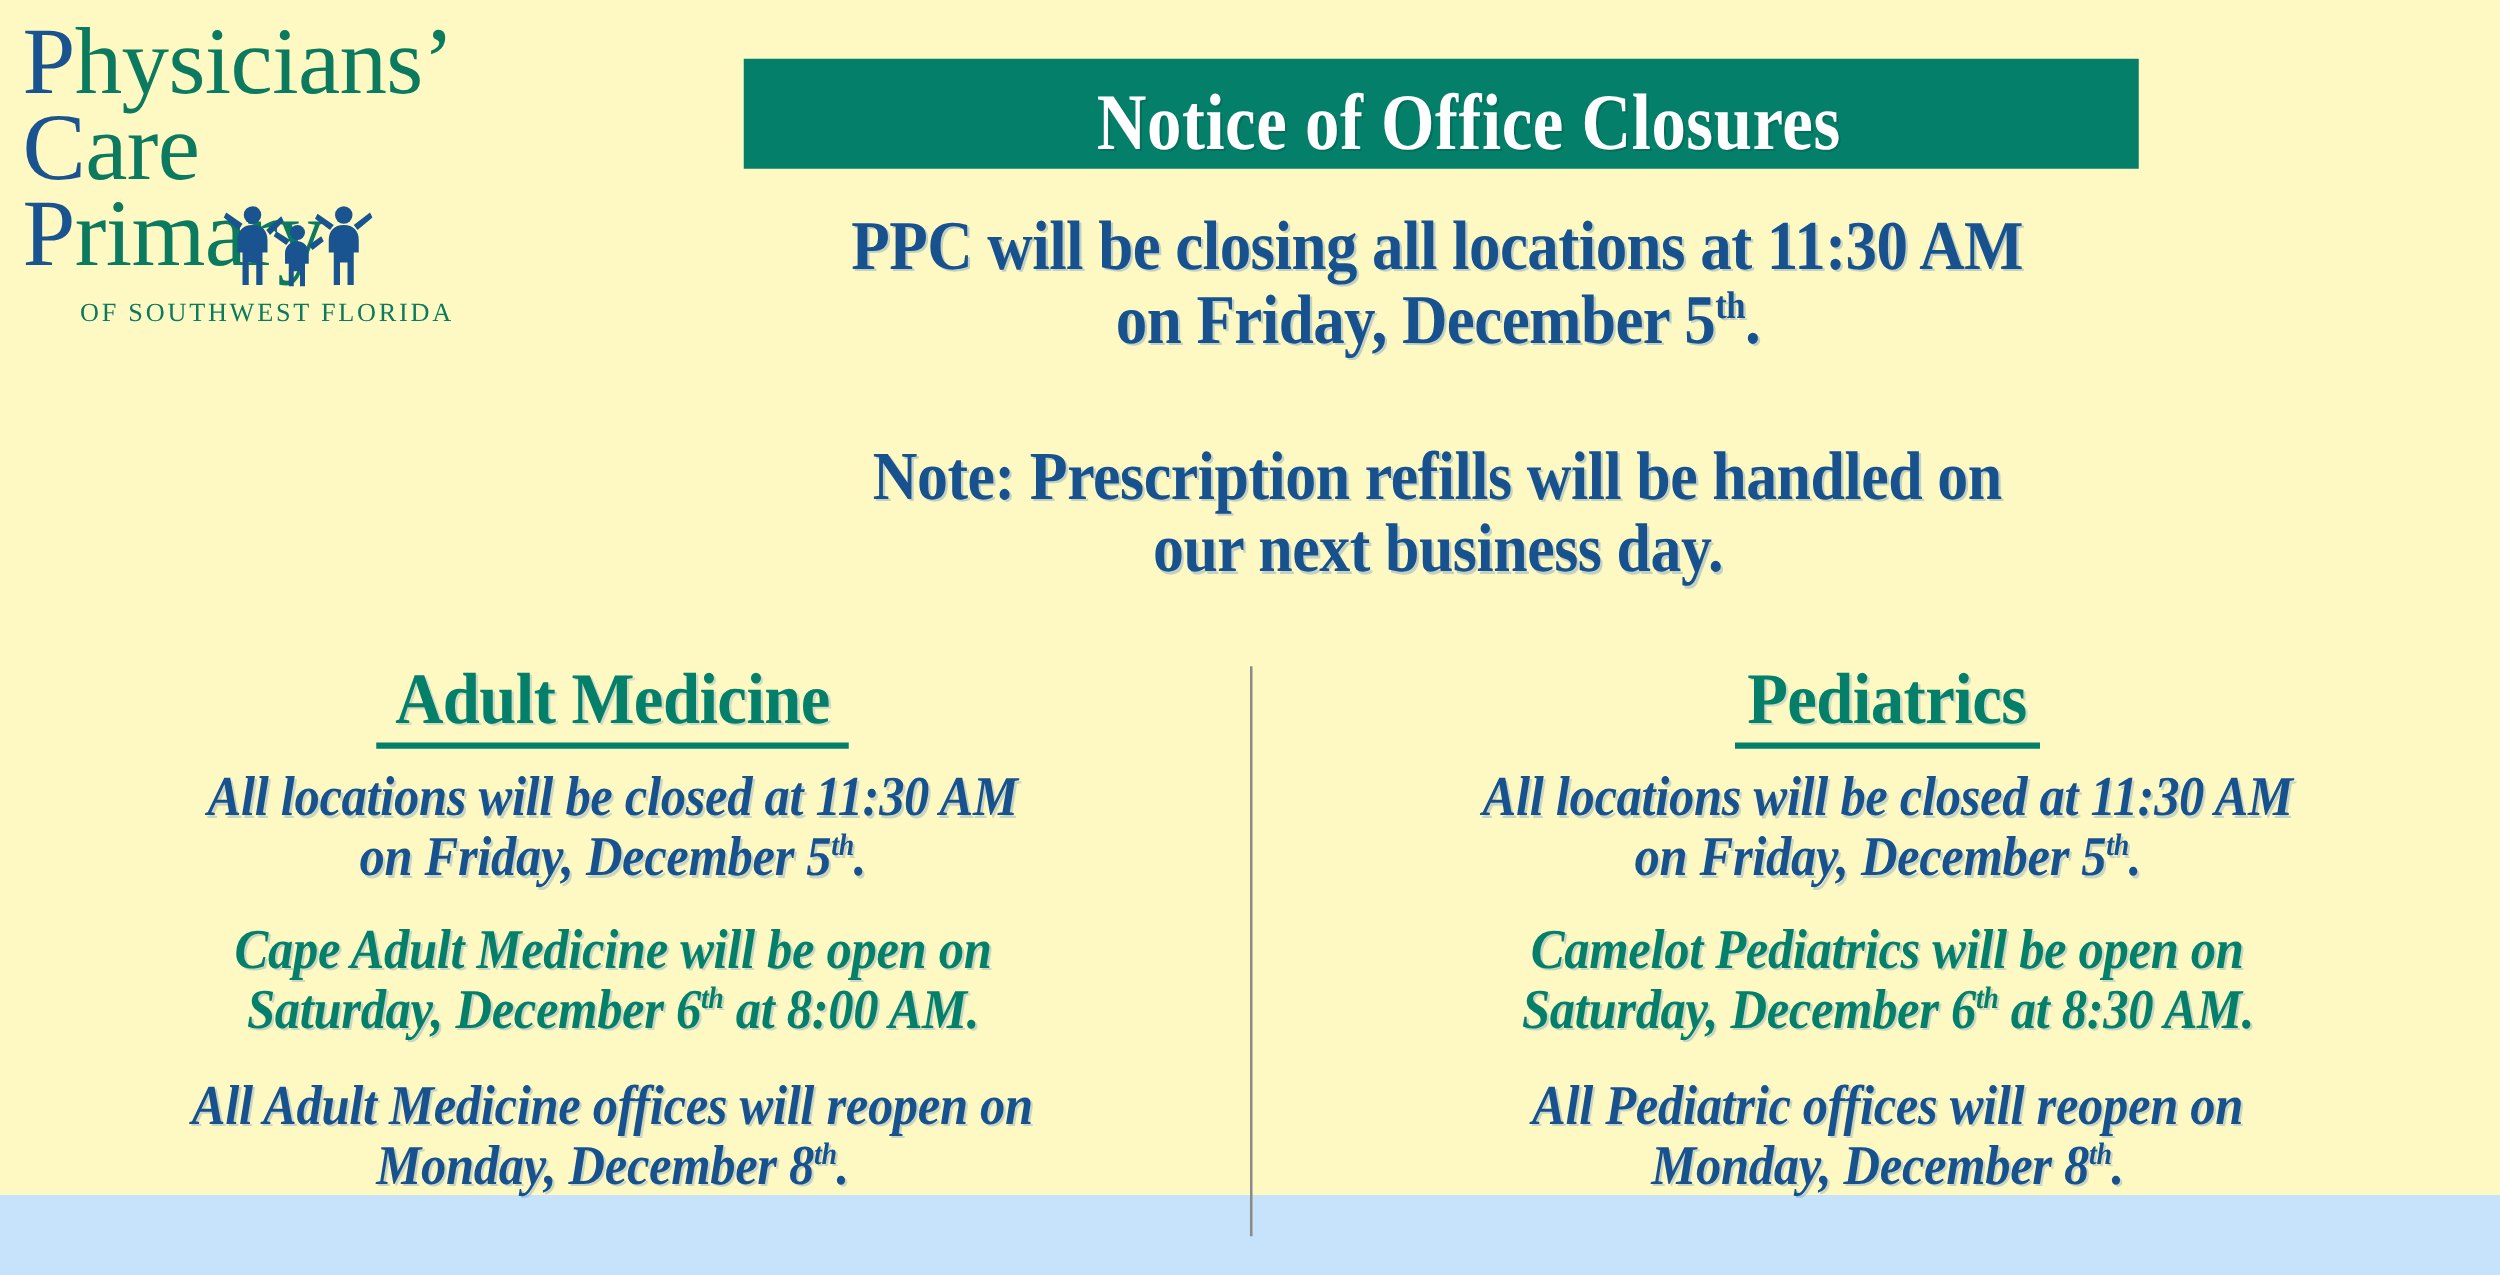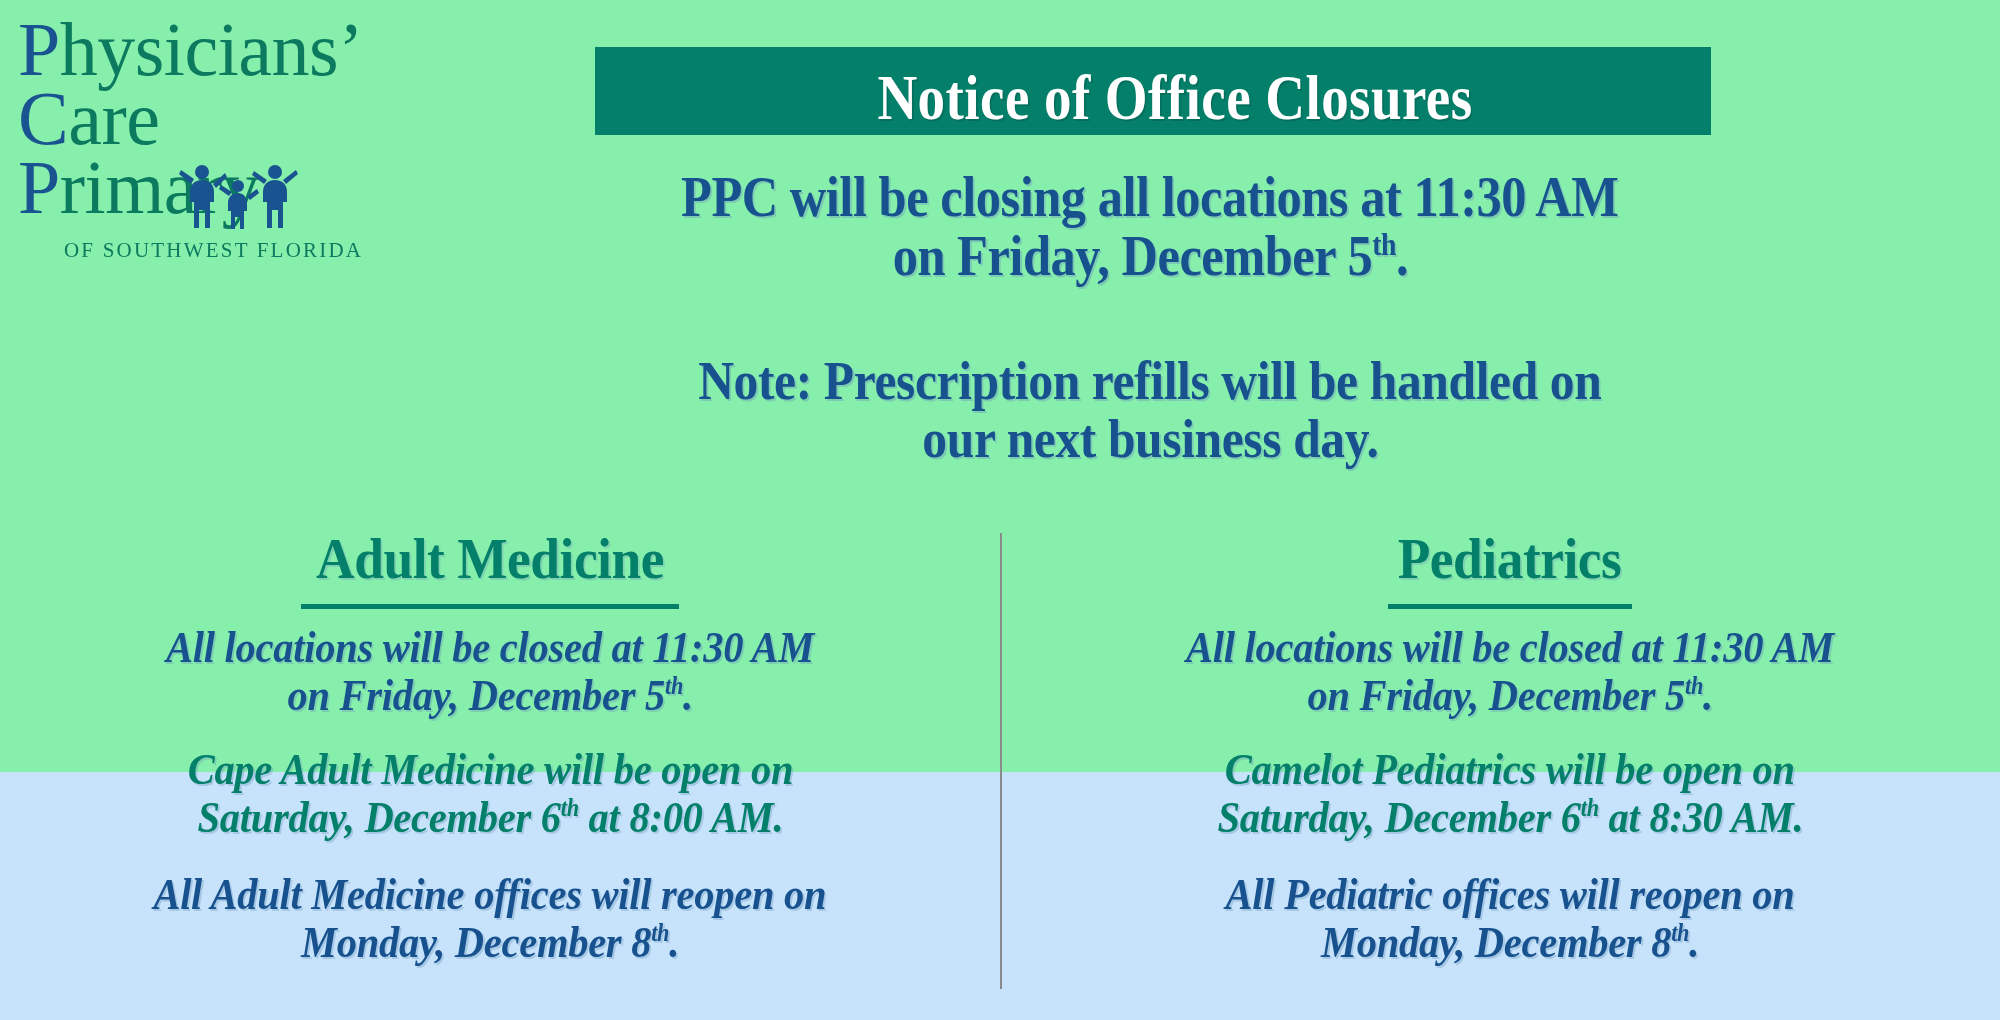"Physicians’" .canvas { background: #86efac -> #fef9c3; height: 772px -> 956px }
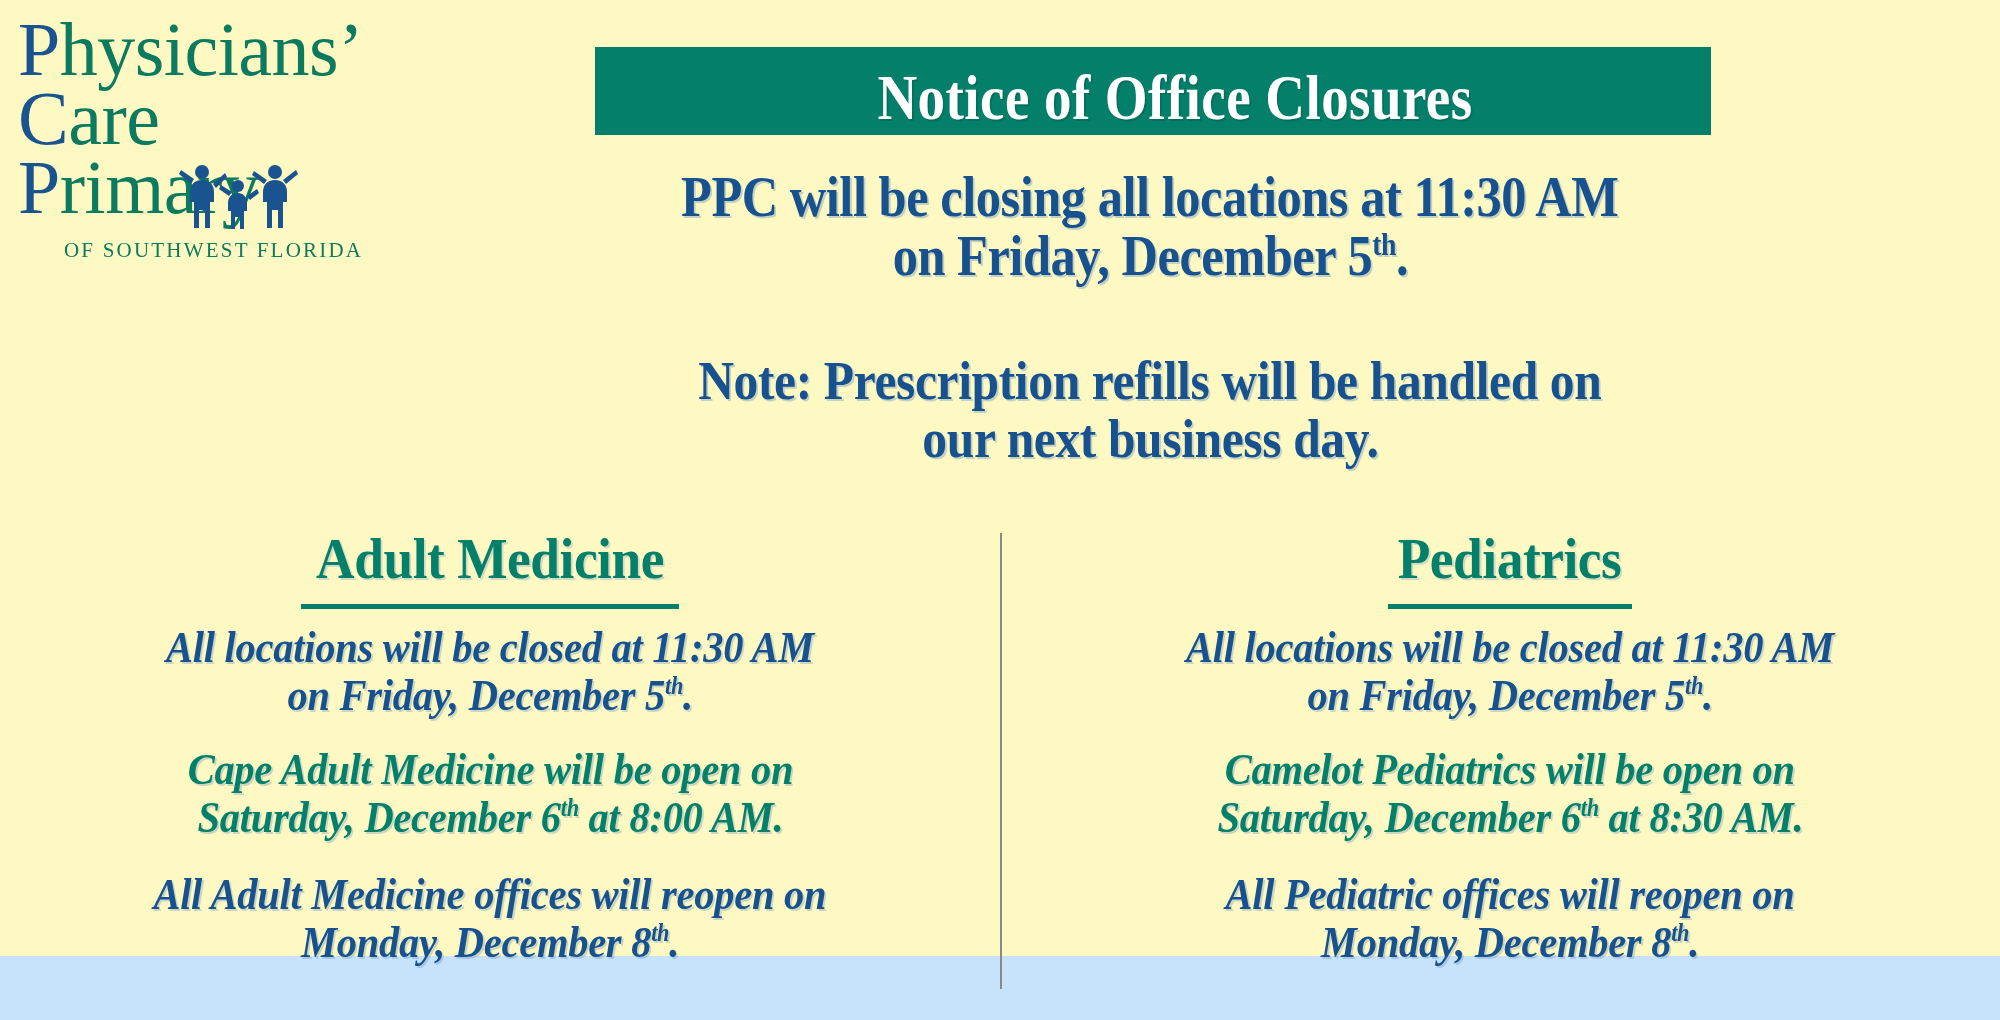"Adult Medicine" .col-title { padding-bottom: 16px -> 6px }
